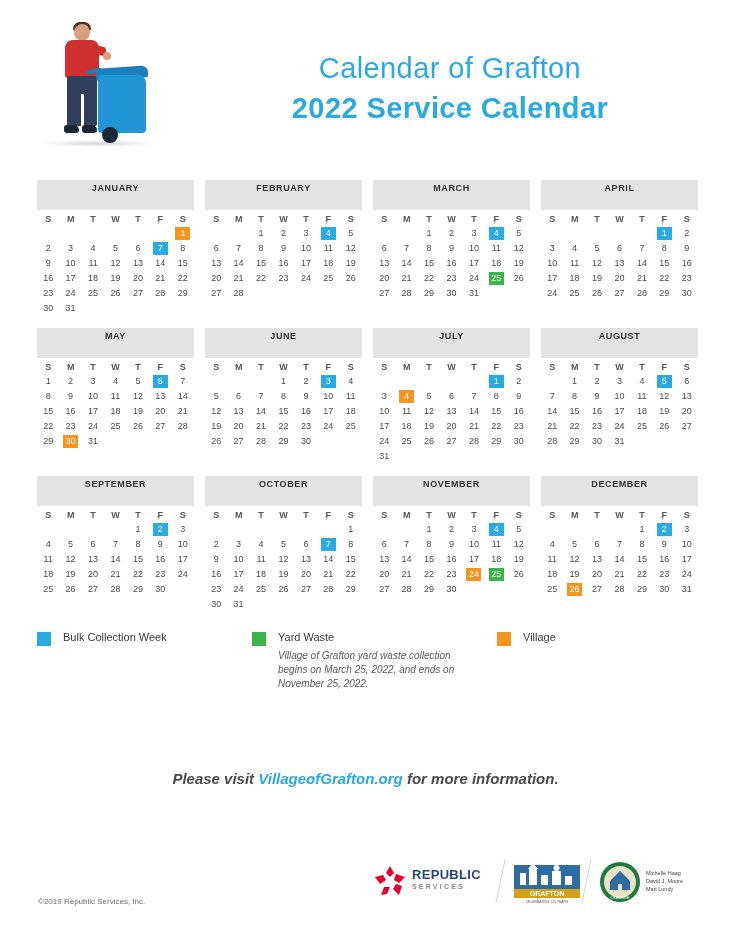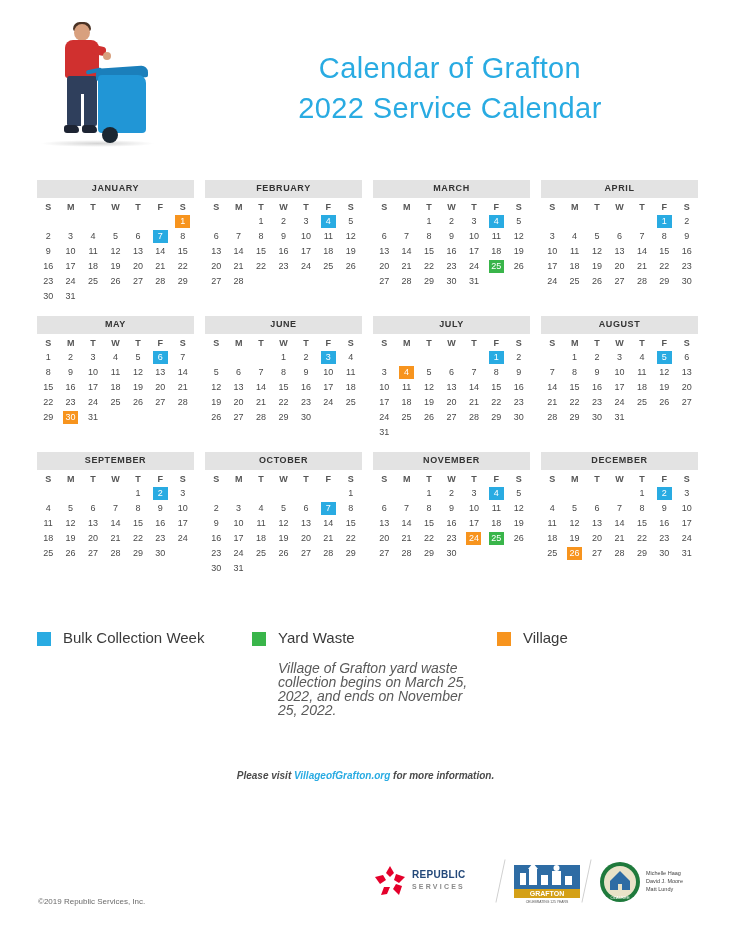"2022 Service Calendar" .title-line2 { font-weight: normal -> bold }
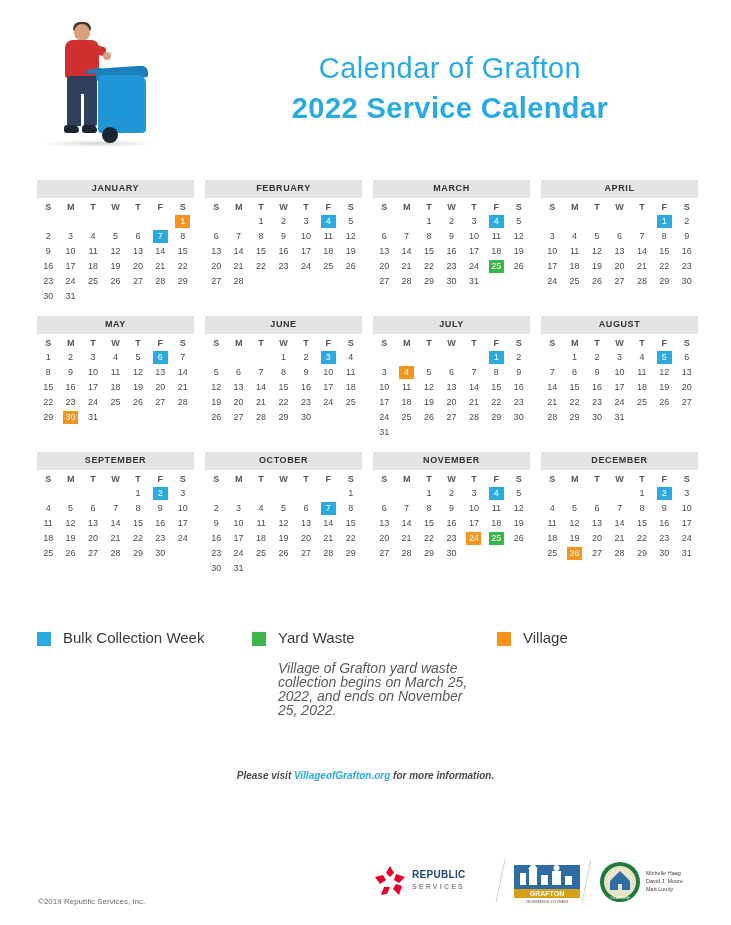"JANUARY" .month-name { padding: 3px 0 5px 0 -> 3px 0 17px 0 }
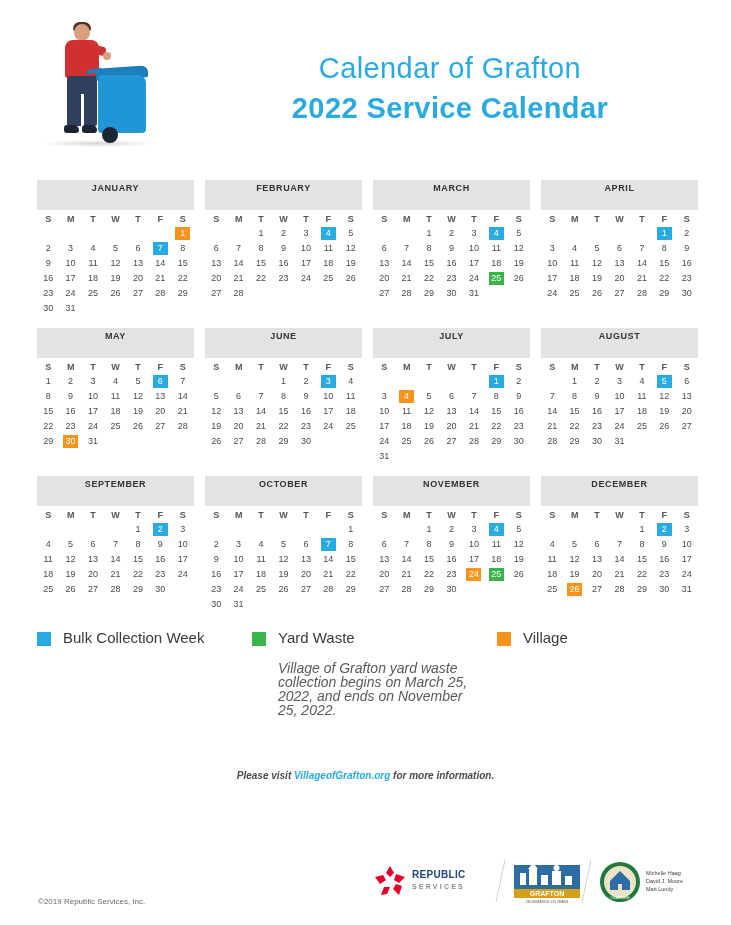"Bulk Collection Week" .legend-title { font-size: 15px -> 11px }
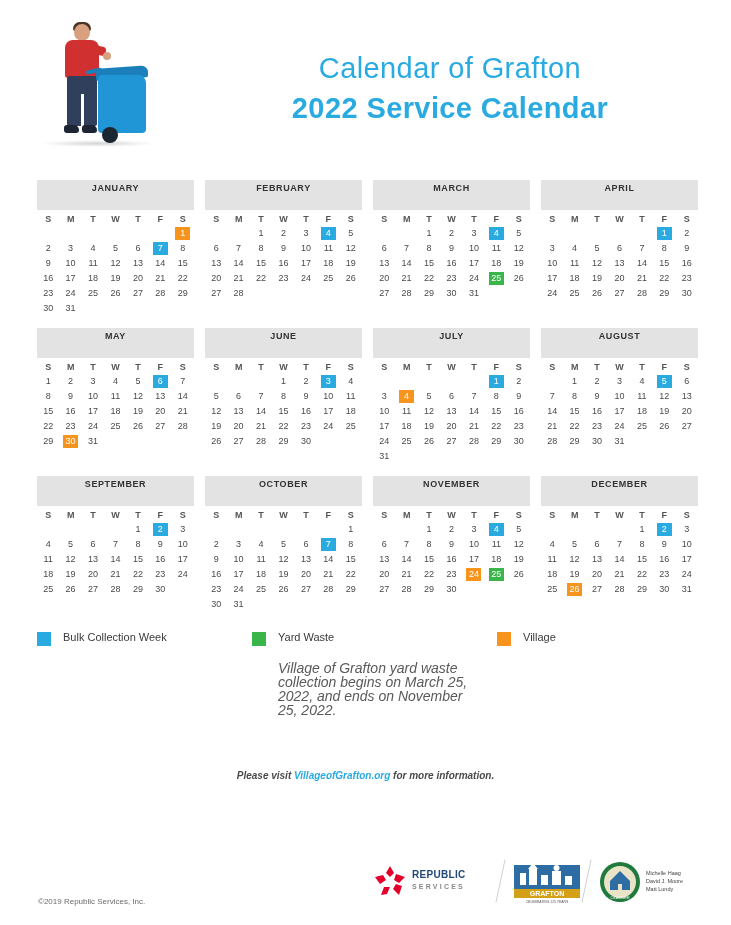"Village of Grafton yard waste" .legend-note { font-size: 14px -> 10px; margin-top: 16px -> 4px }
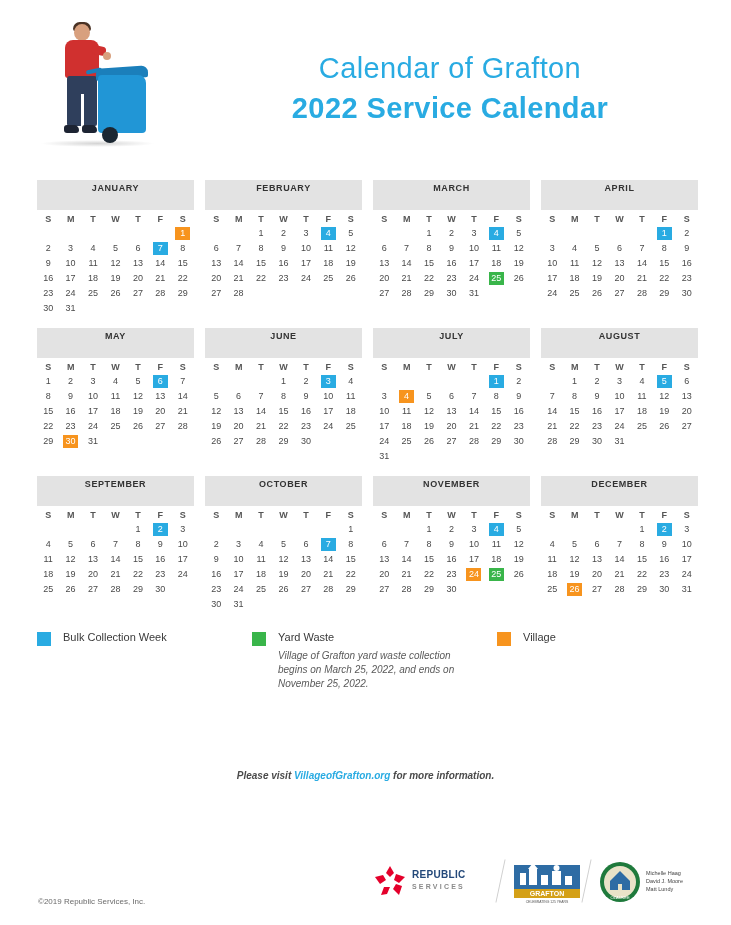"Please visit VillageofGrafton.org for" .visit { font-size: 10px -> 15px }
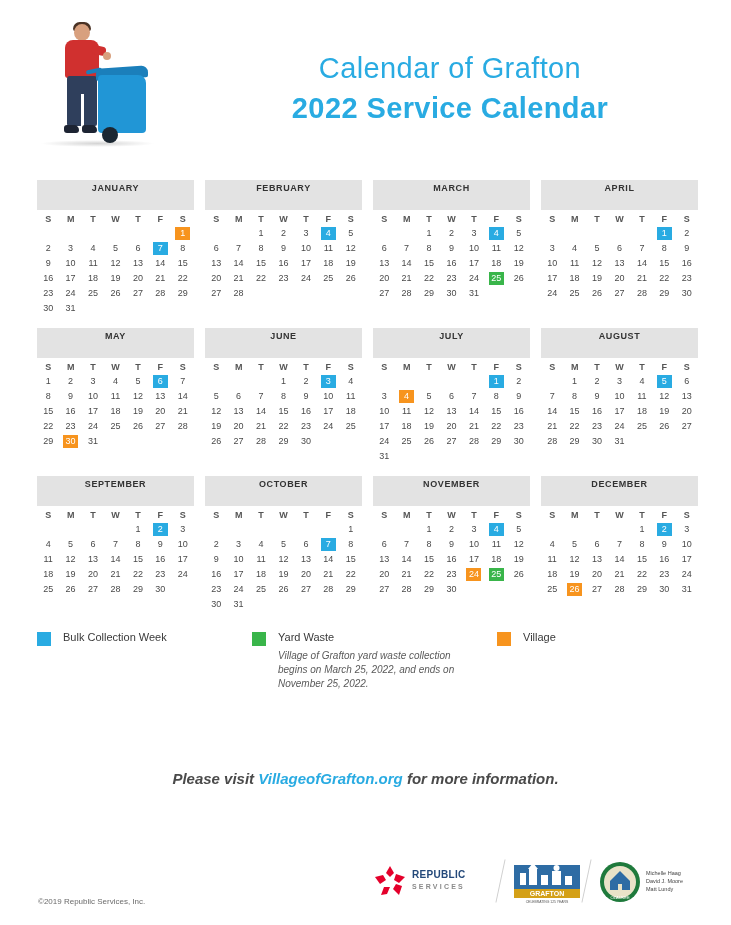"REPUBLIC" .rep-name { font-size: 10px -> 13px }
